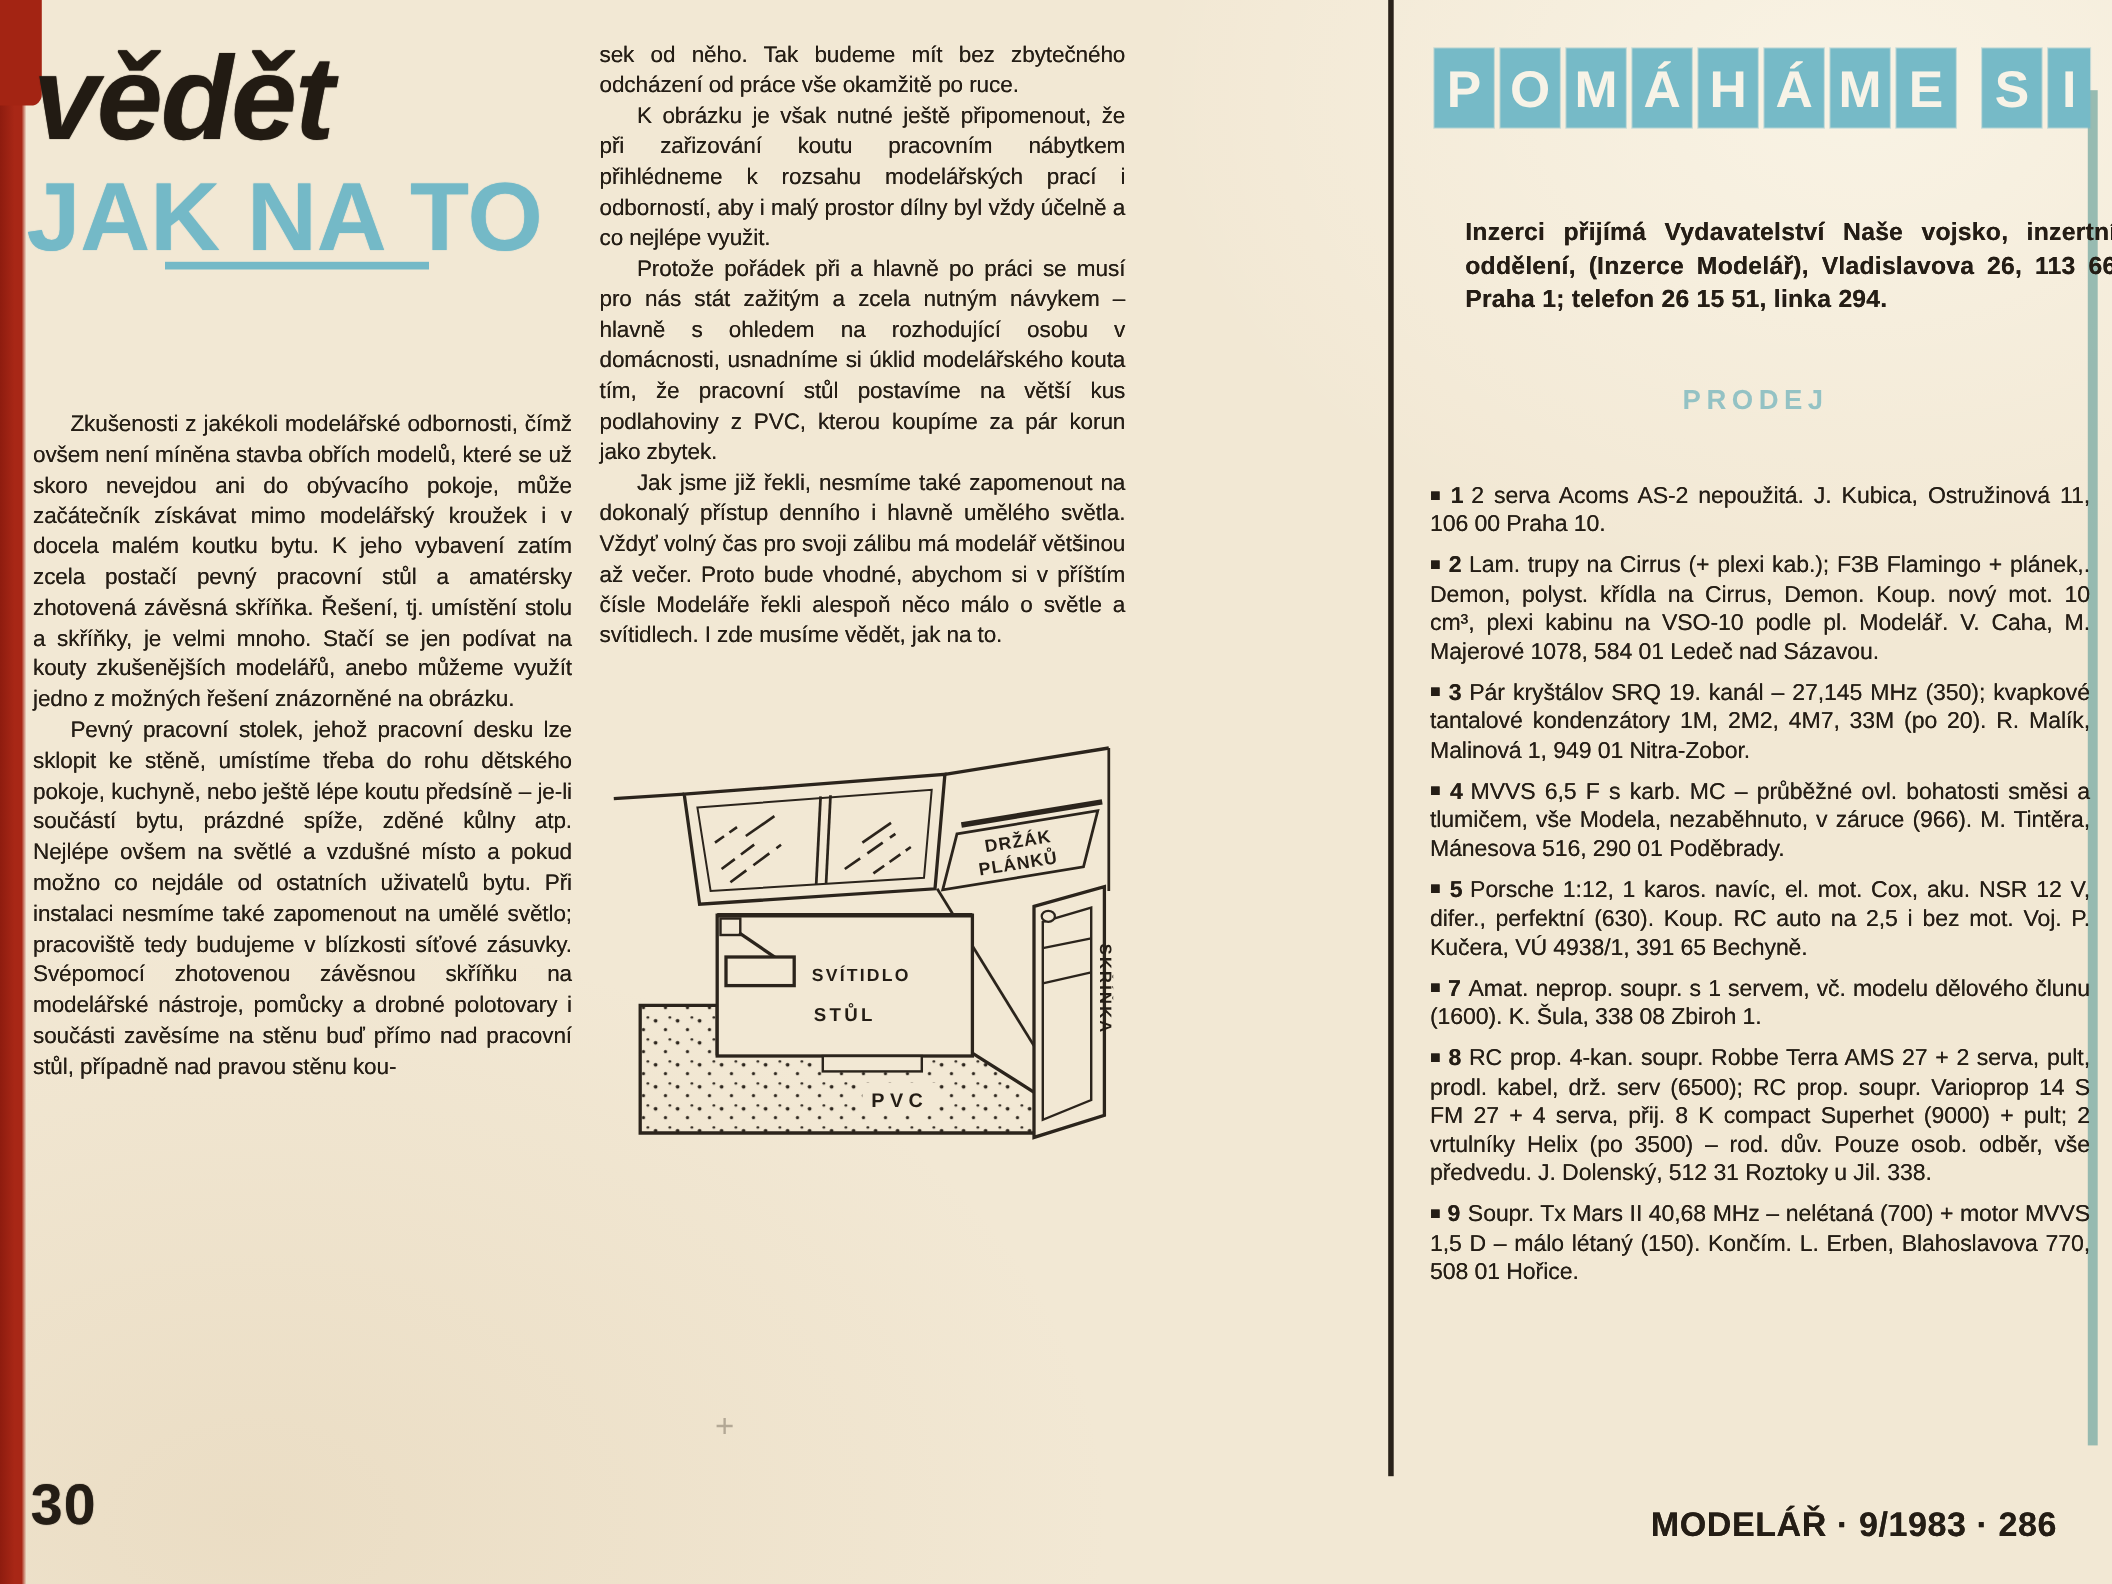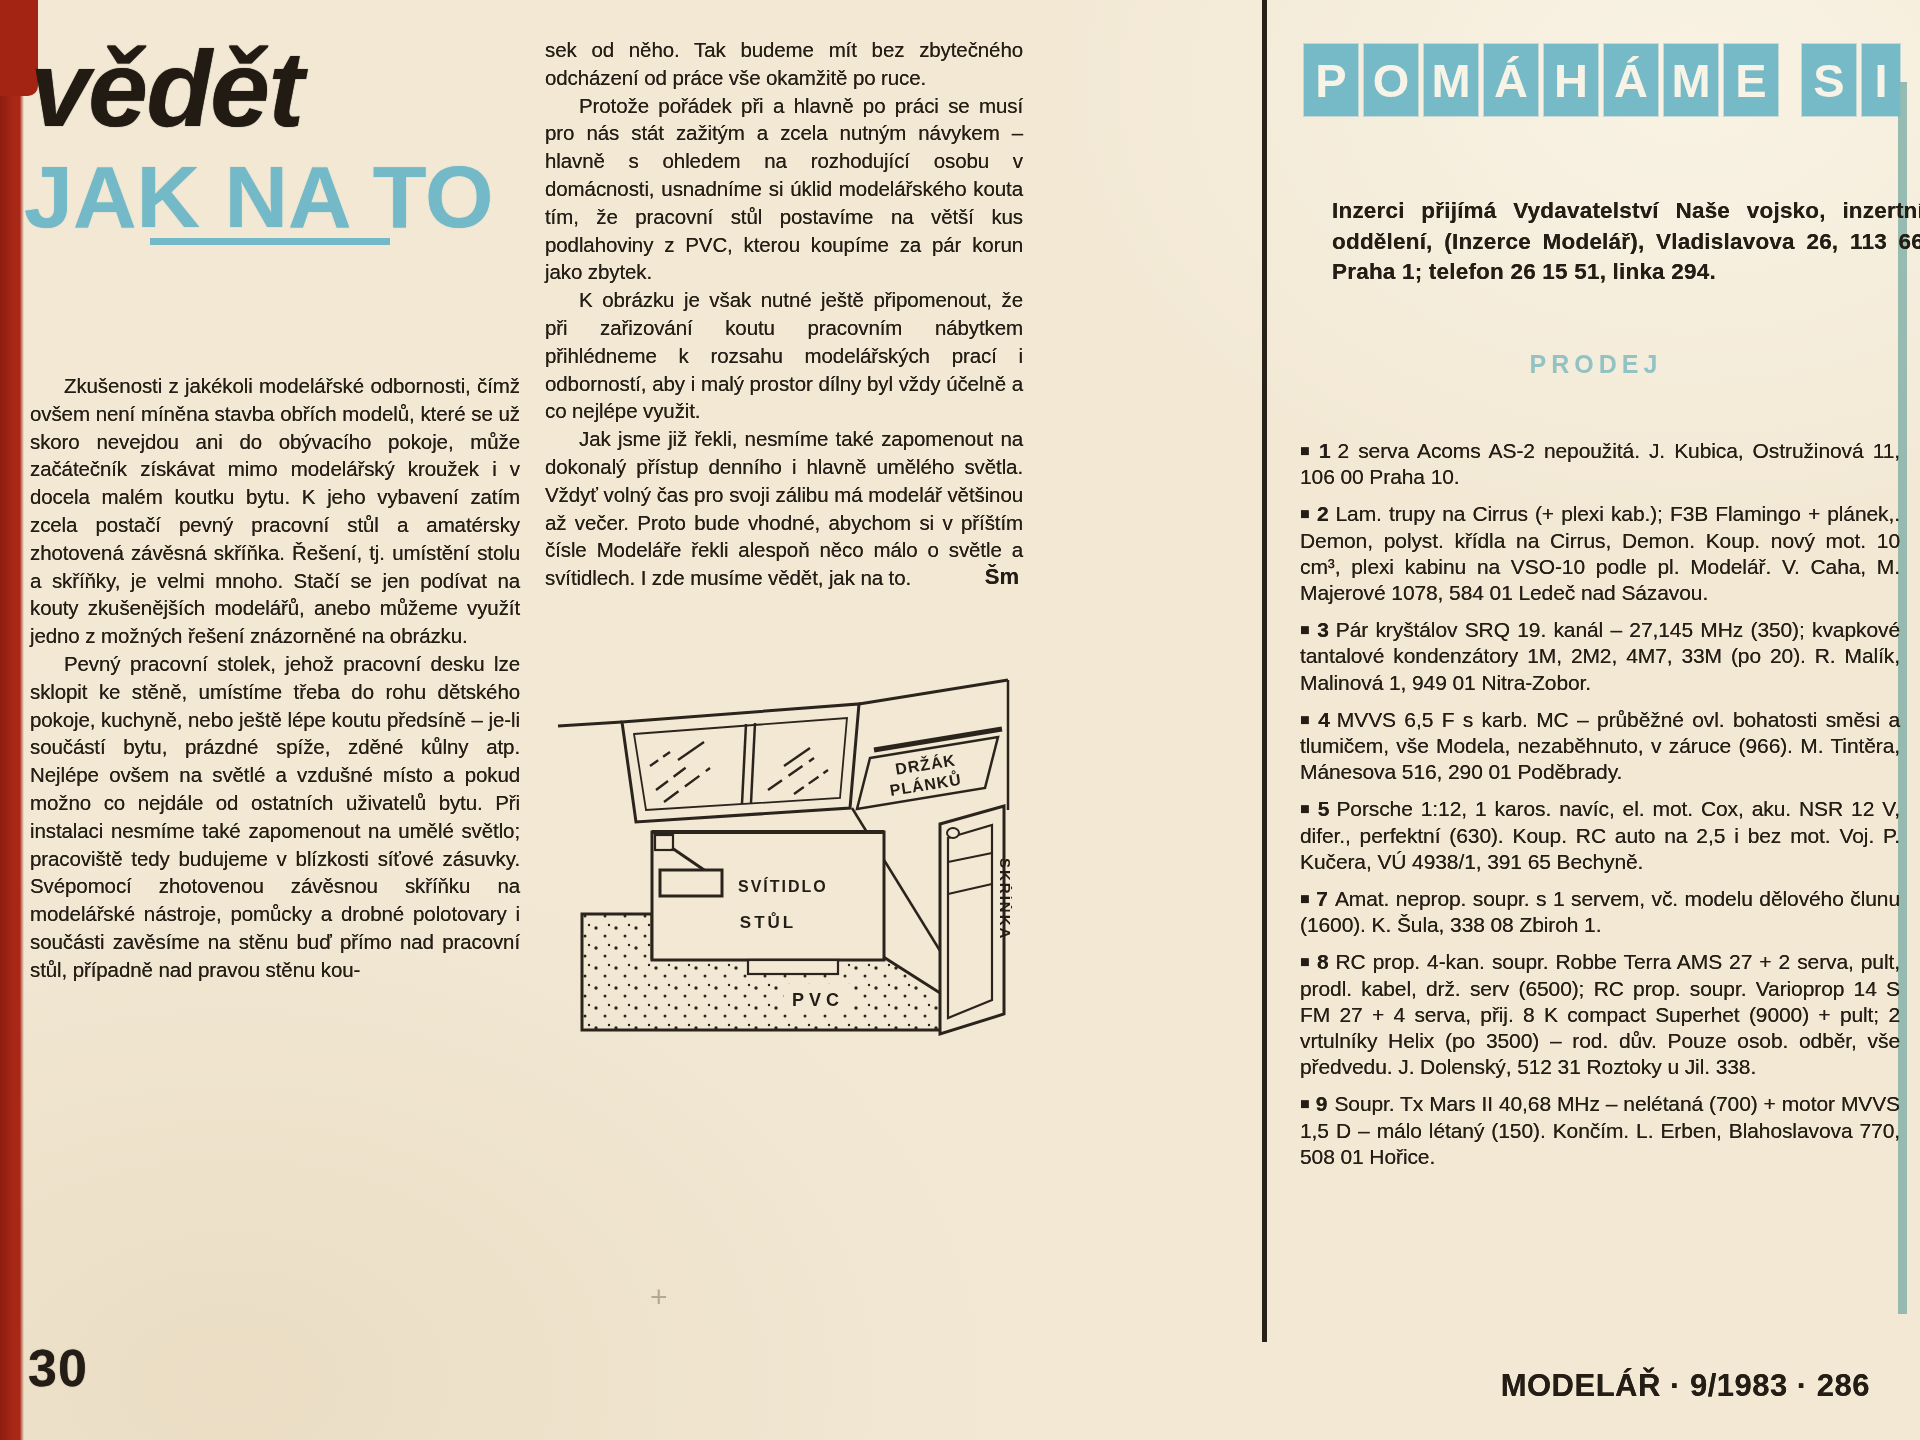"Protože pořádek při a hlavně" p.body-text { order: before "K obrázku je však nutné" -> after "K obrázku je však nutné" }
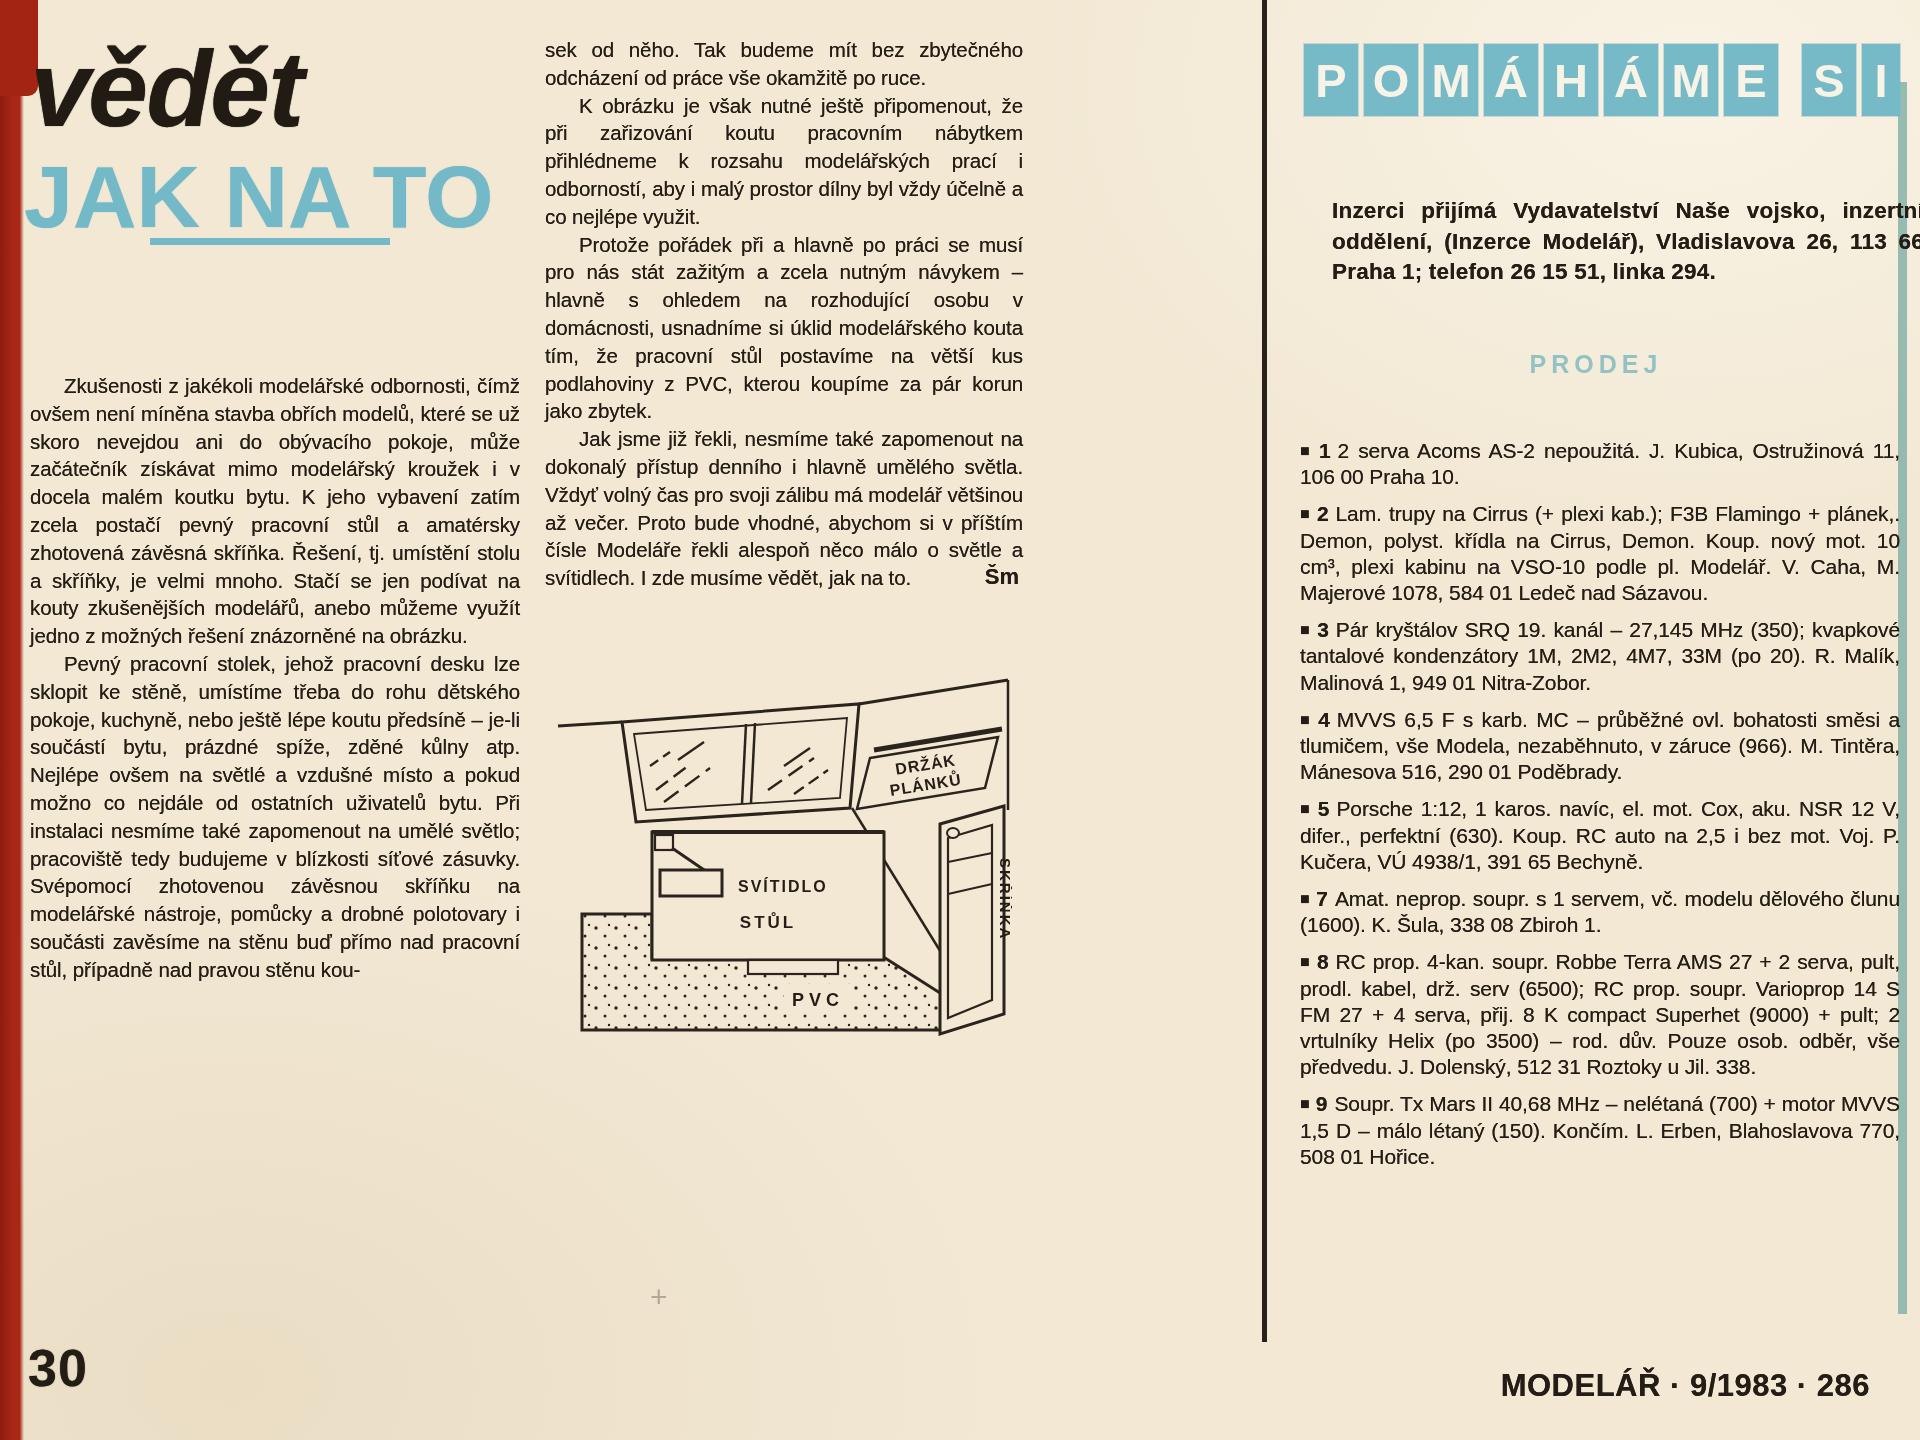"Šm" div.signature { html: <div>Šm</div> -> none }
